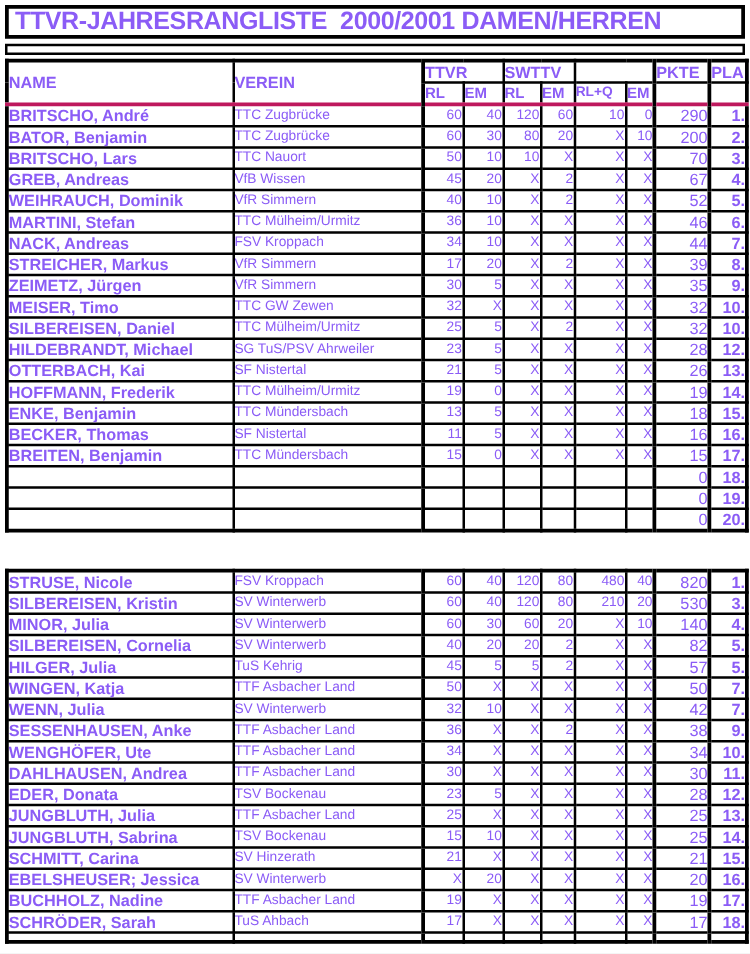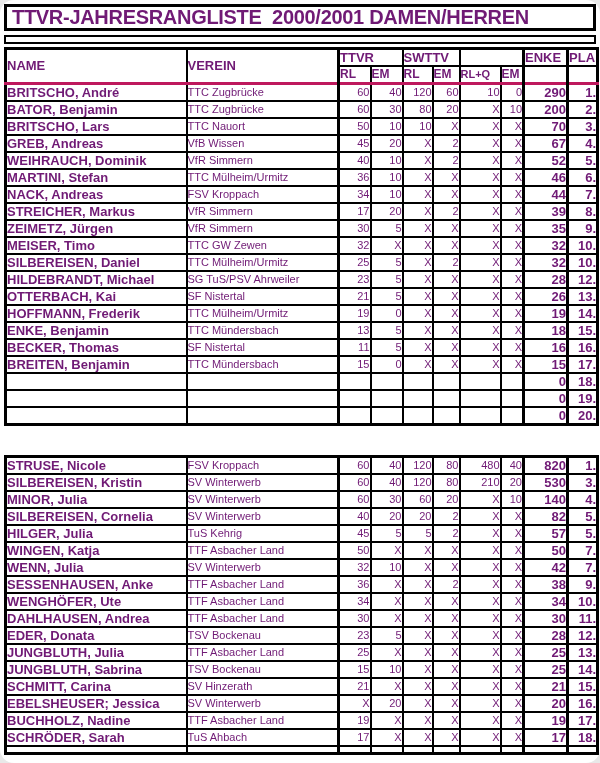"TTVR-JAHRESRANGLISTE 2000/2001" .page { border-radius: 14px -> none; color: #701a75 -> #8b5cf6 }
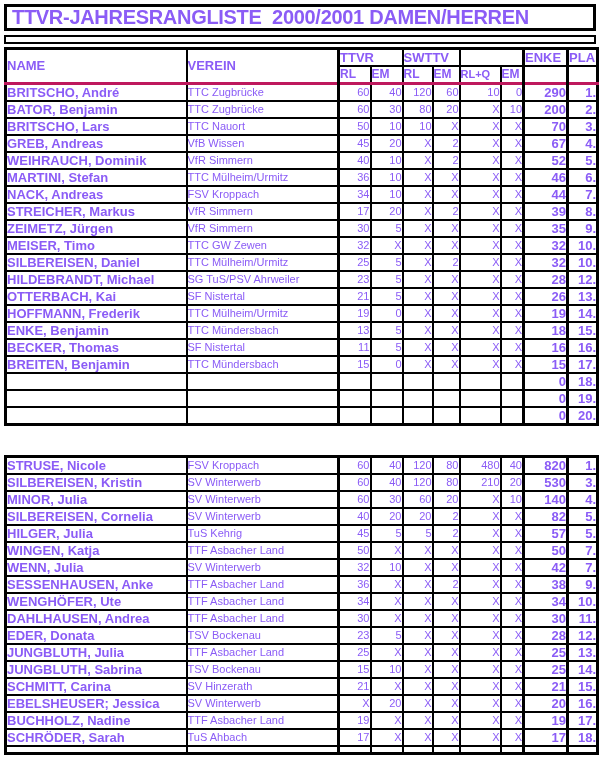"ENKE" th.h { text: ENKE -> PKTE }
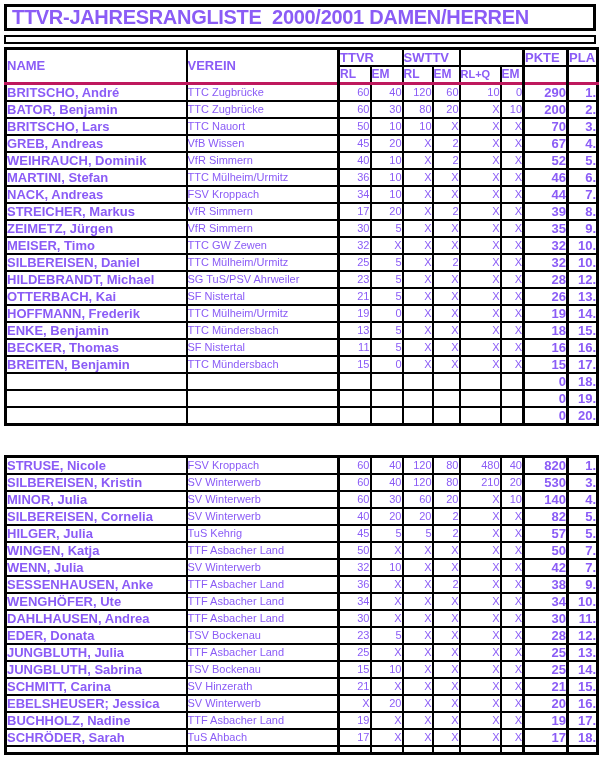"290" td.c-pkte { font-weight: bold -> normal }
